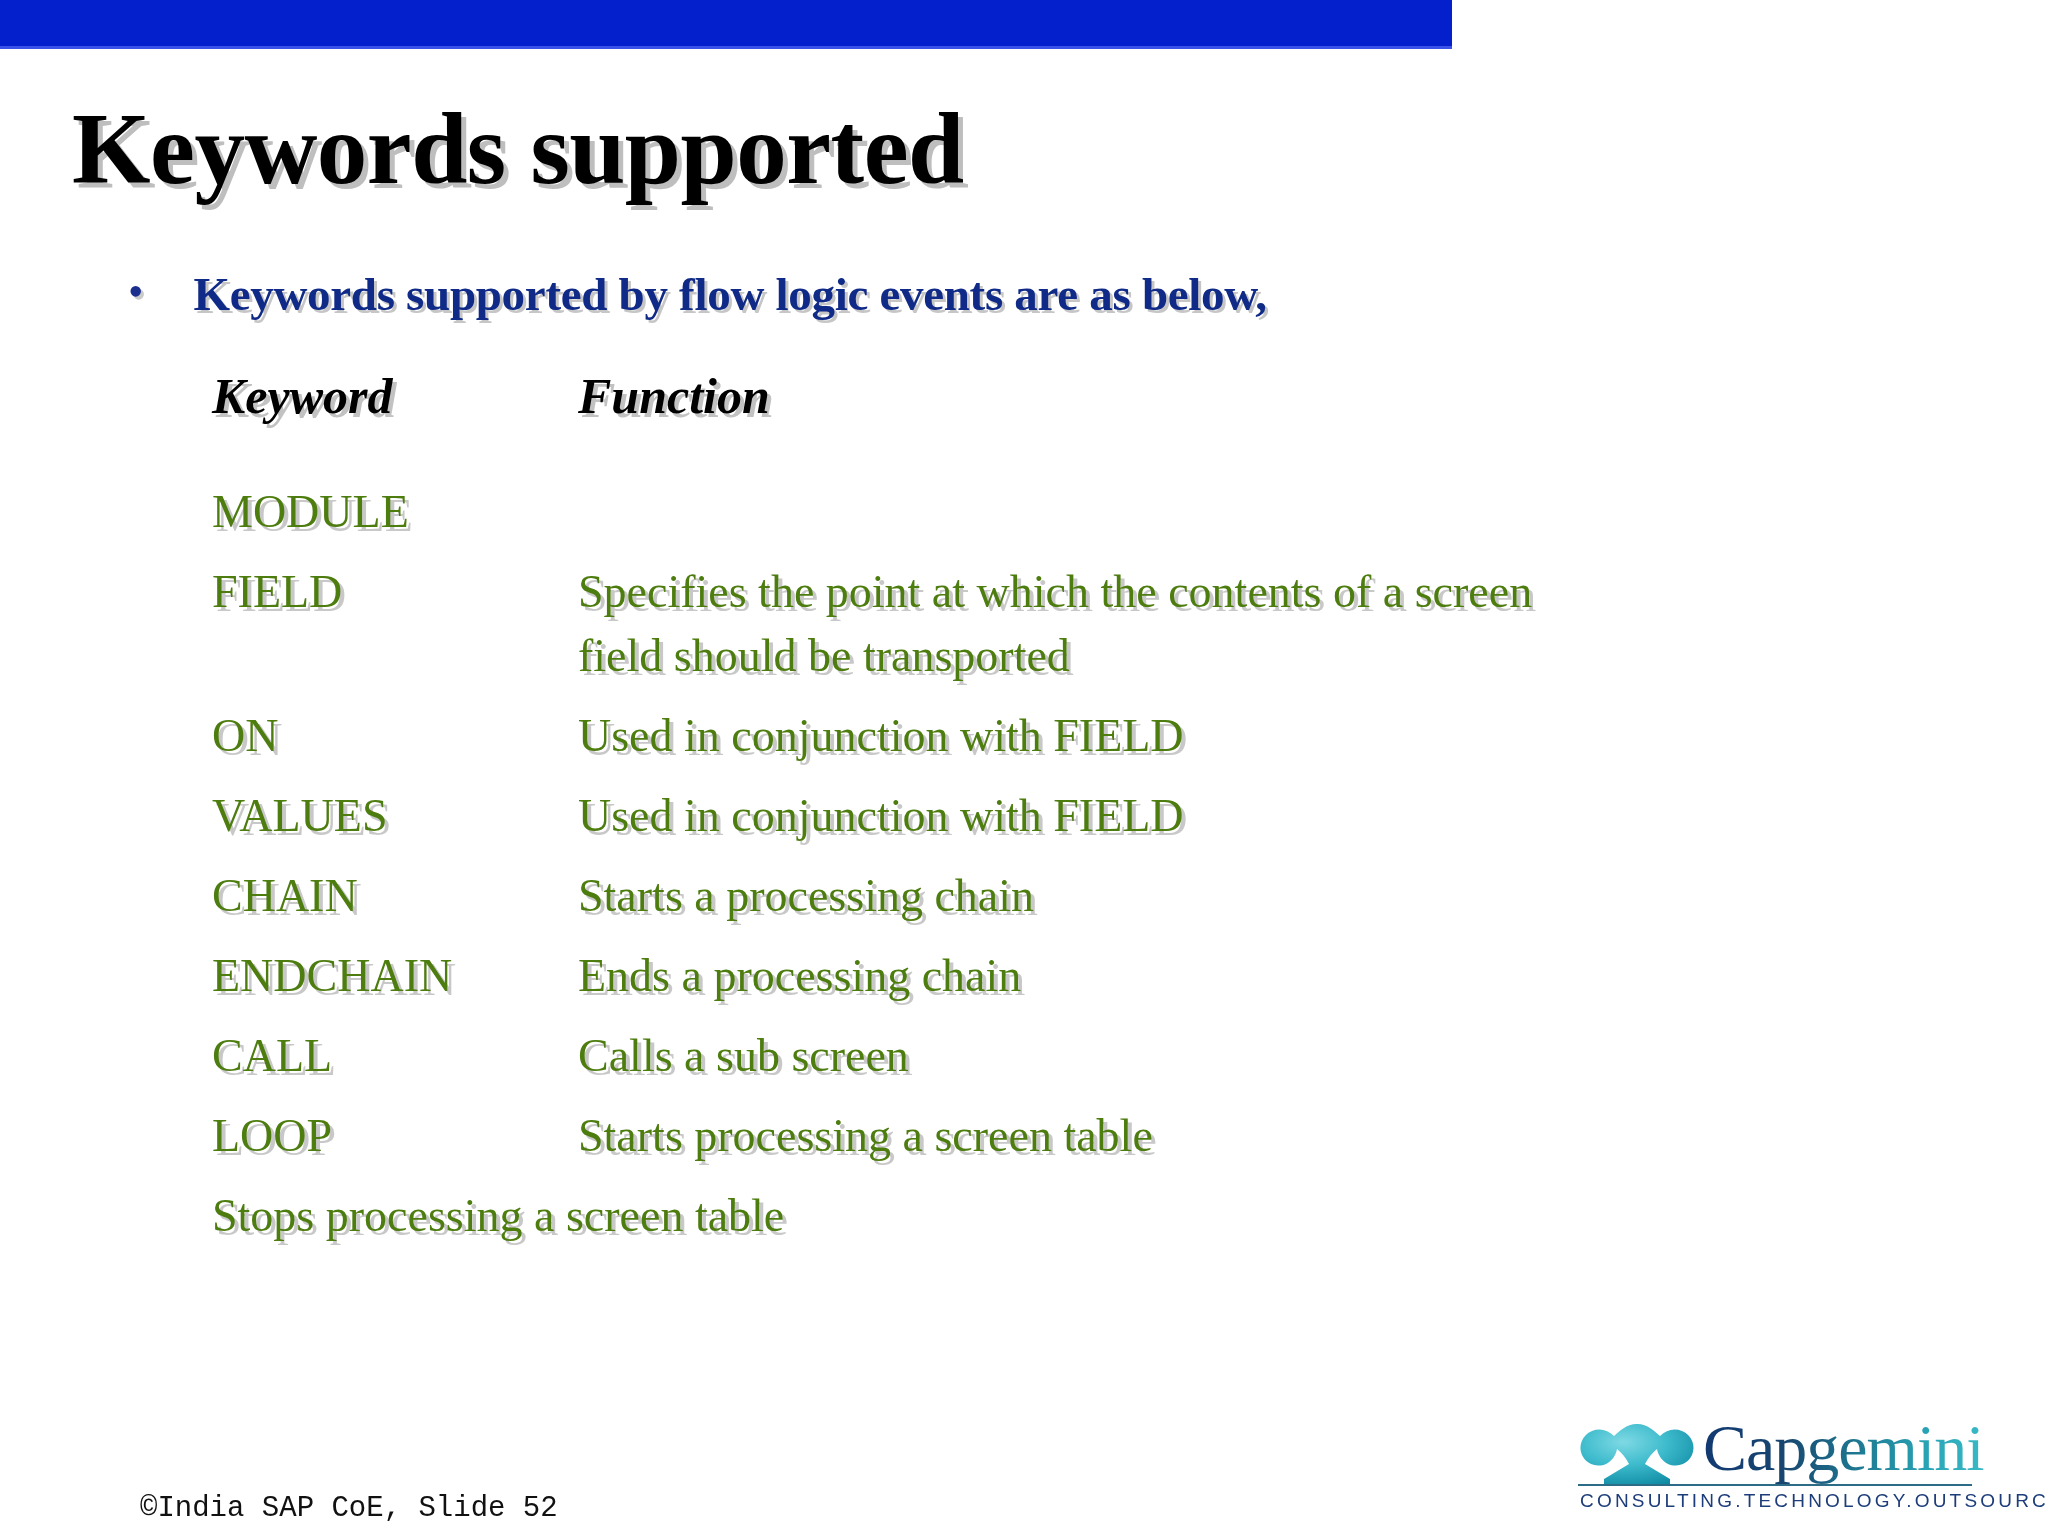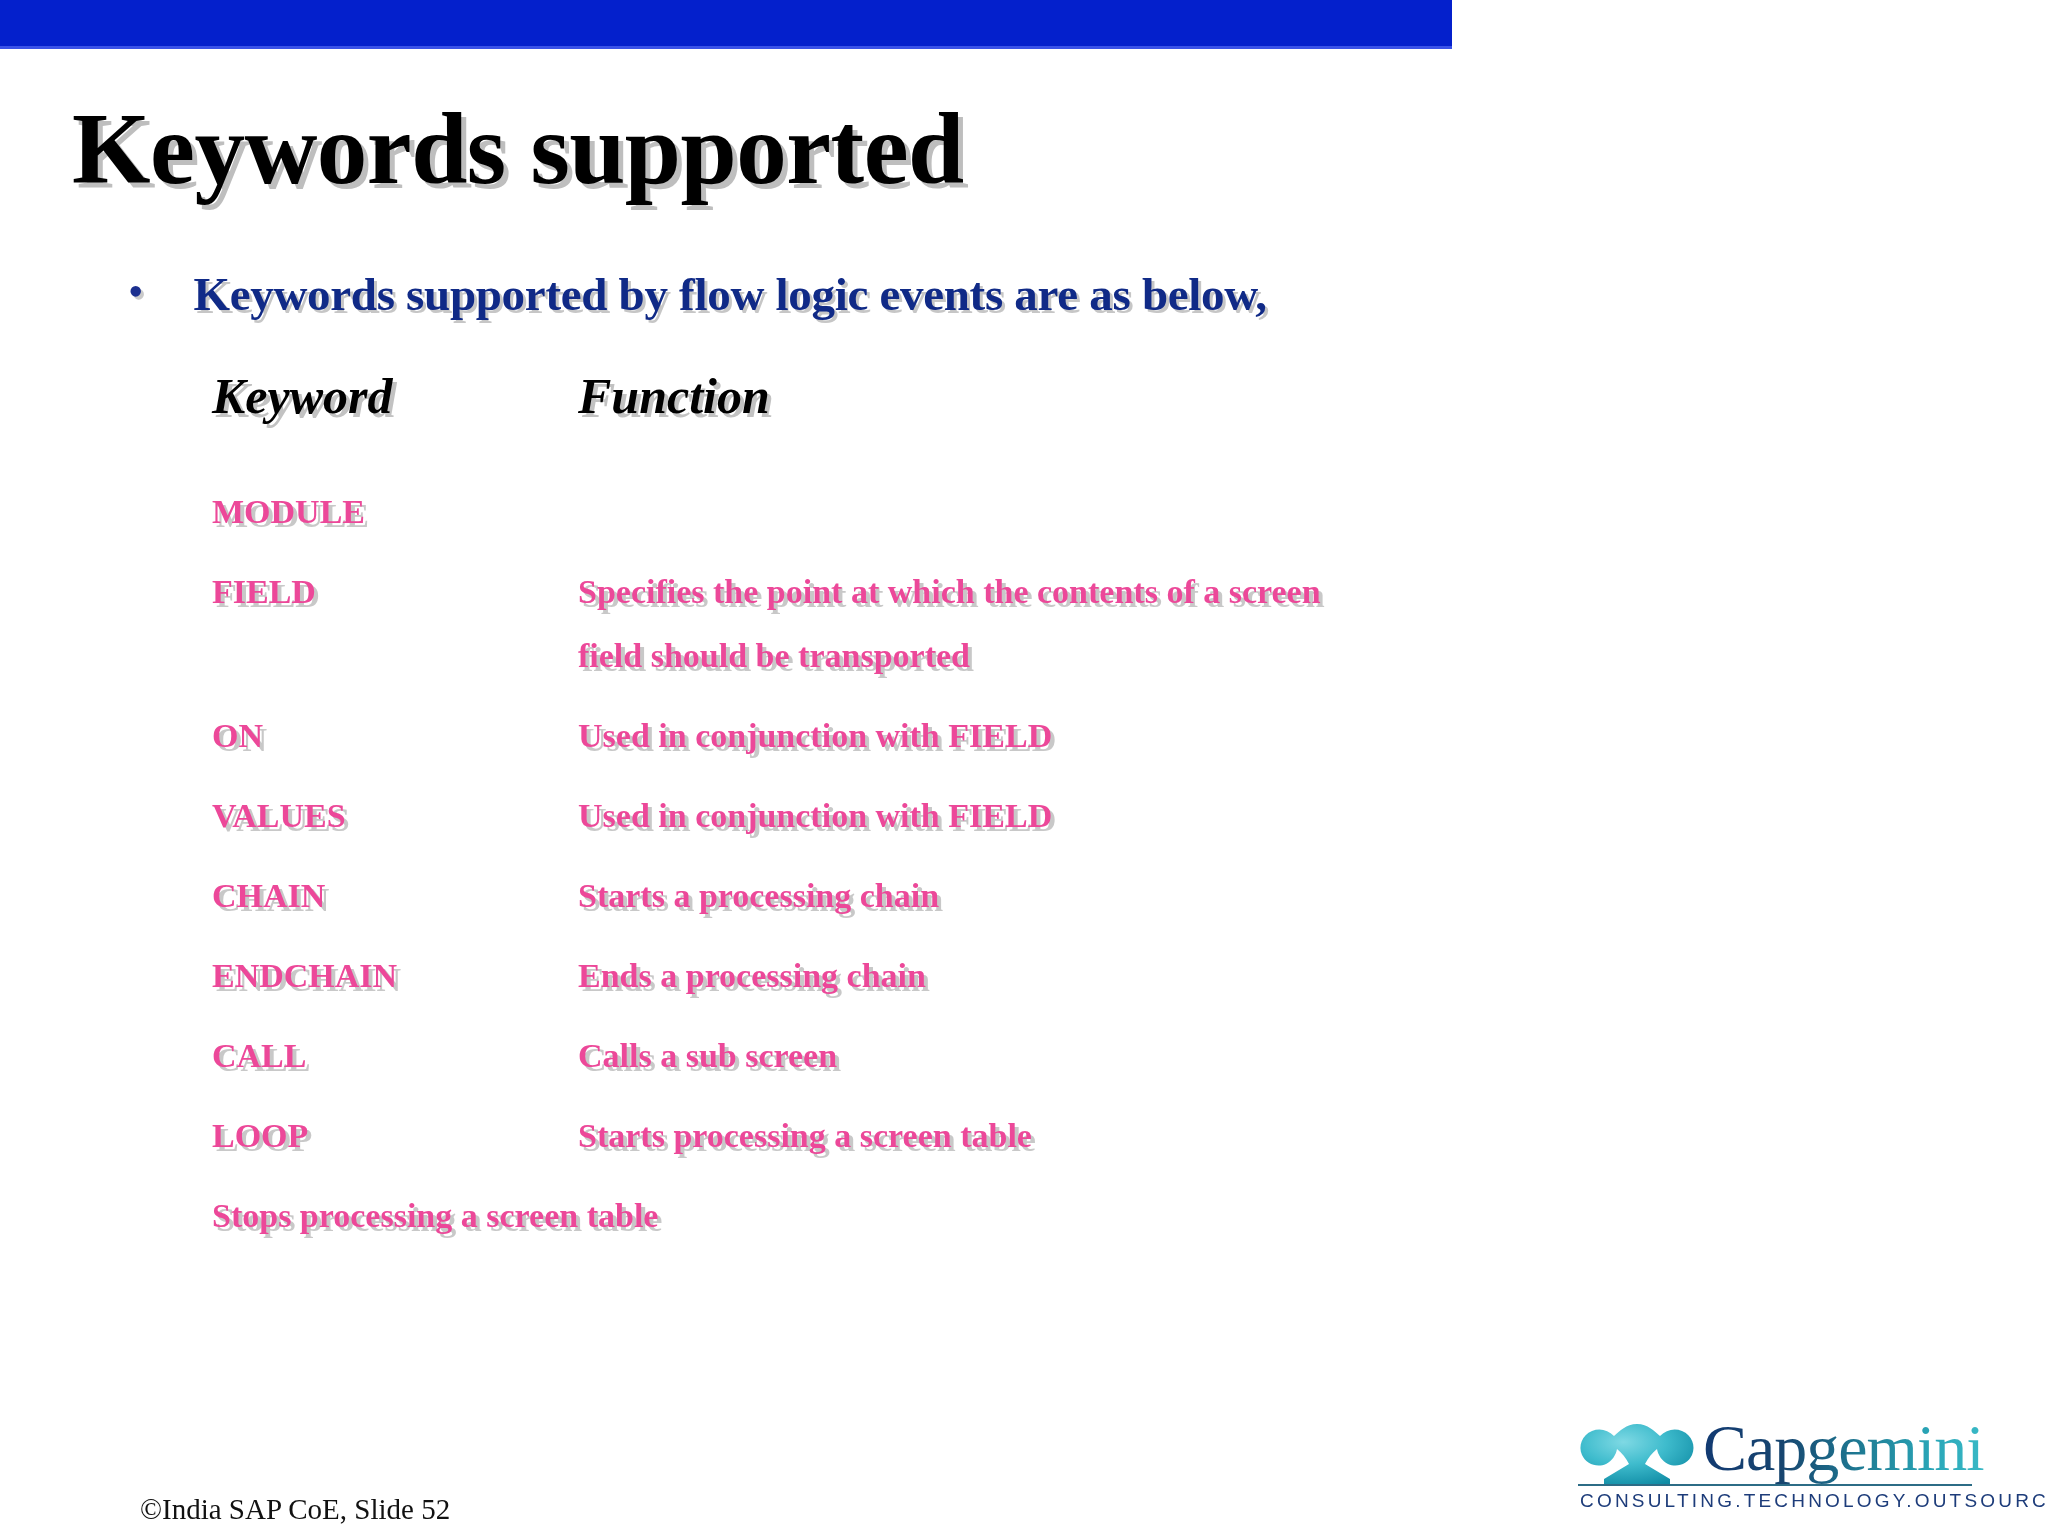"MODULE" .kw-row .cell { color: #ec4899 -> #4d7c0f; font-size: 34px -> 46px; font-weight: bold -> normal }
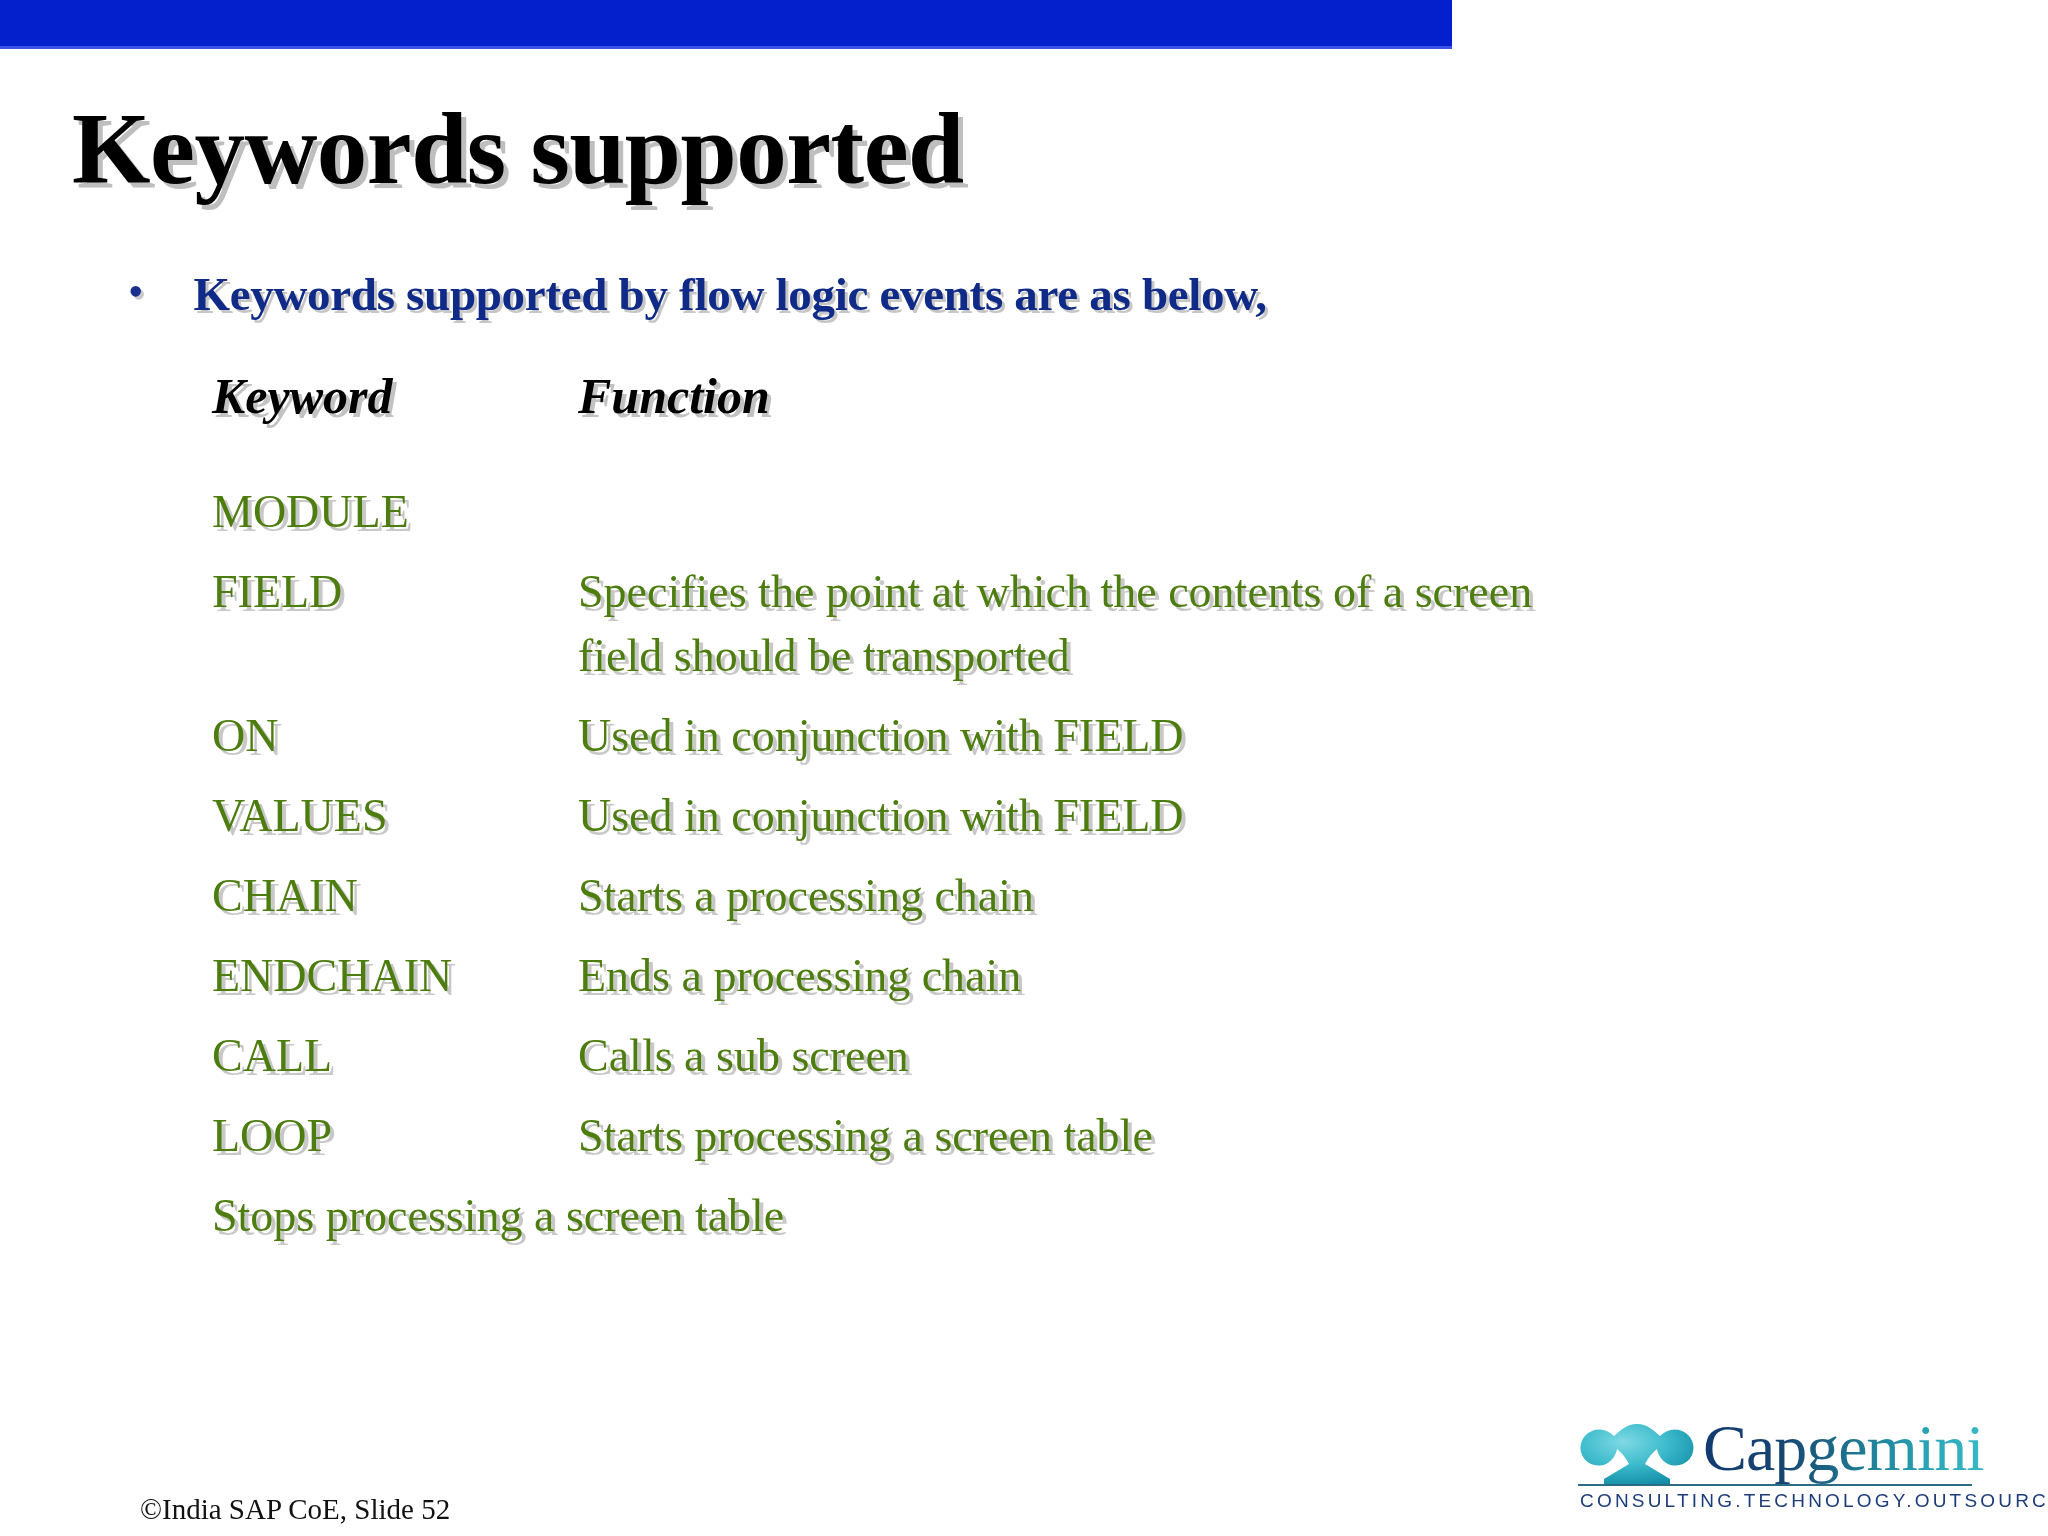"©India SAP CoE, Slide 52" .footer { font-family: Liberation Serif, serif -> Liberation Mono, monospace }
